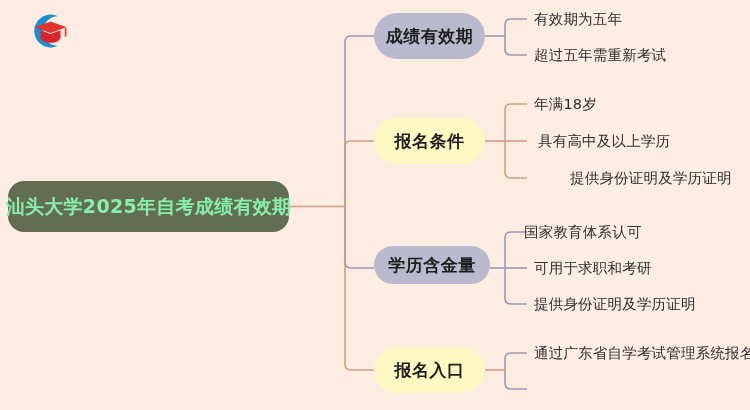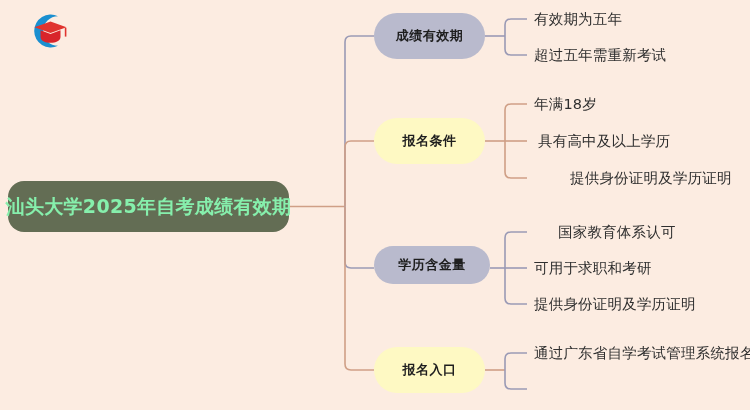"成绩有效期" .branch-node { font-size: 13px -> 17px }
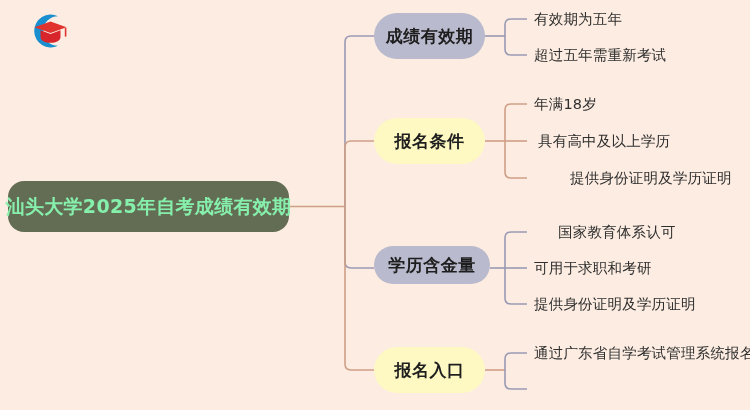"国家教育体系认可" div.leaf { left: 558px -> 524px }
